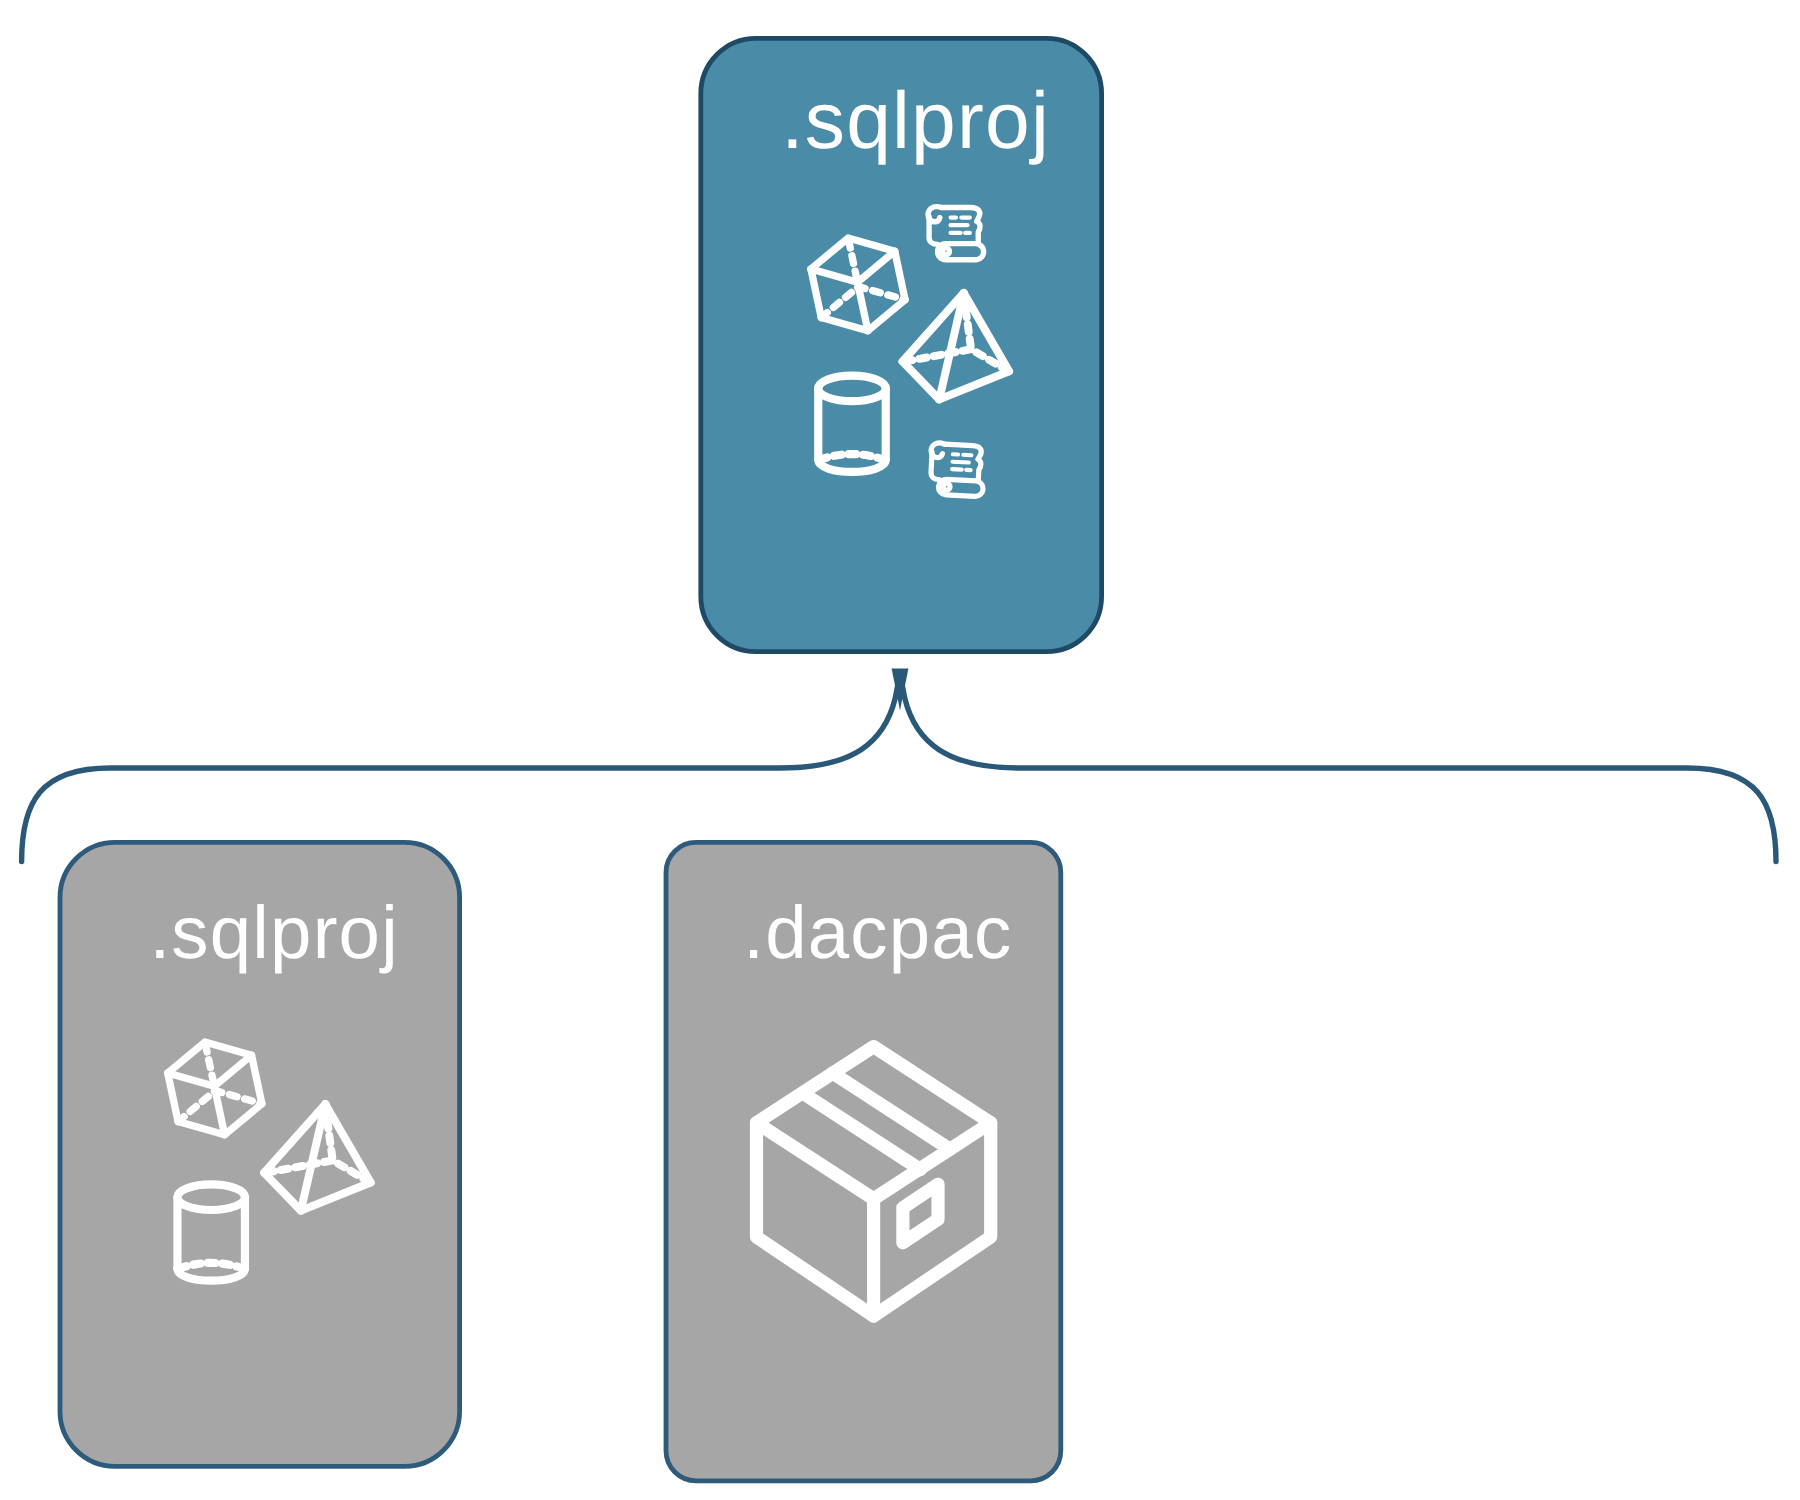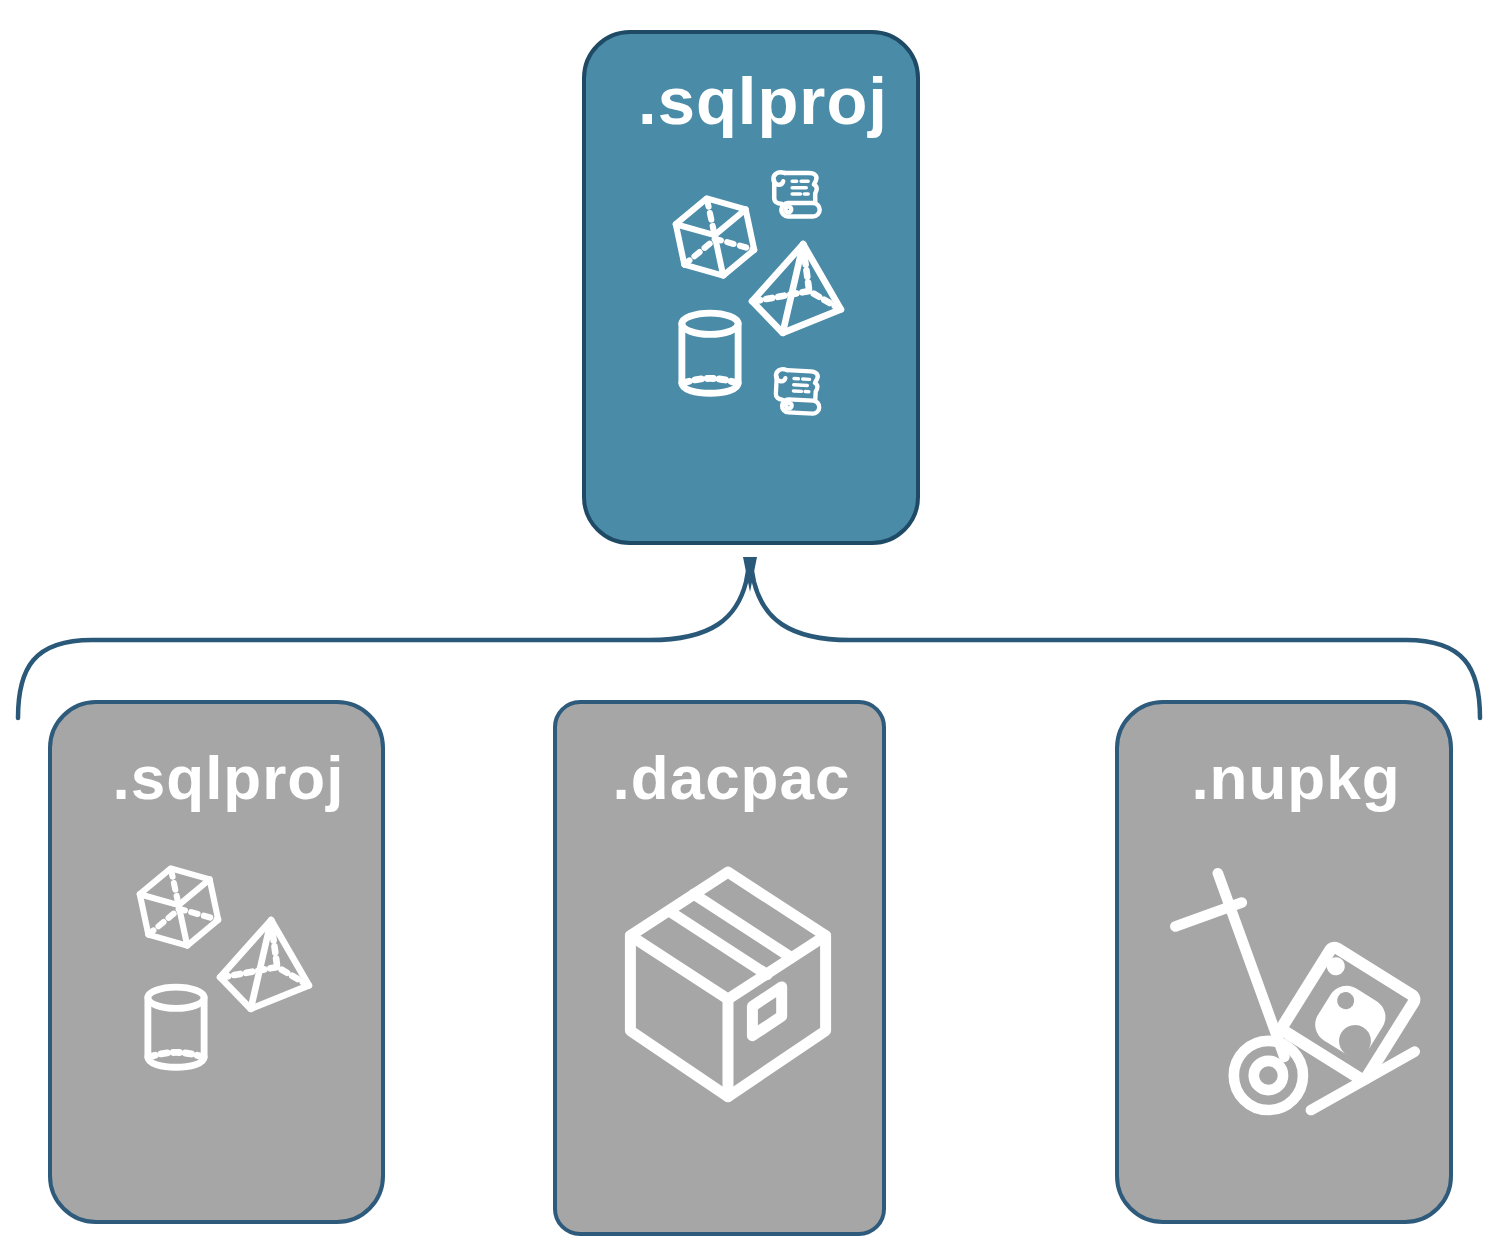".sqlproj" .node-label { font-weight: 700 -> 400 }
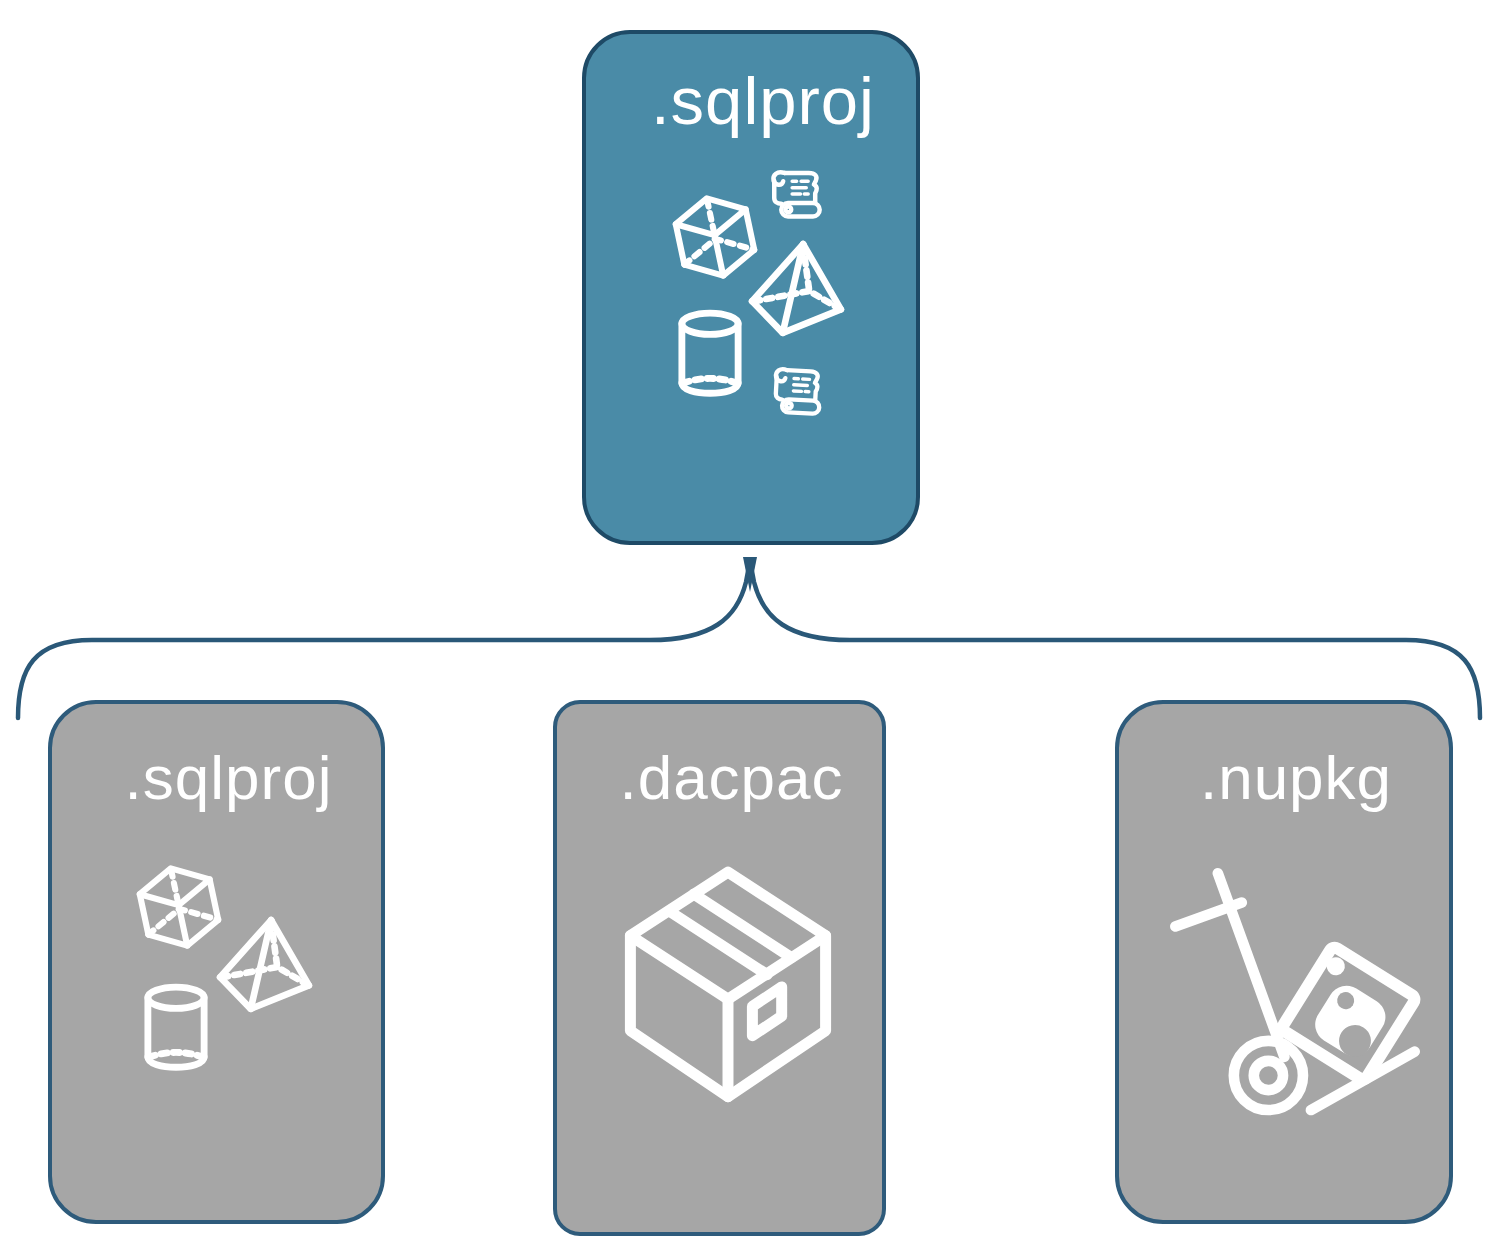".nupkg" div.node { html: <div> <div>.nupkg</div> <div> <svg> <g> <path></path> <path></path> <circle></circle> <circle></circle> <path></path> </g> <g> <rect></rect> <rect></rect> <circle></circle> <circle></circle> <circle></circle> </g> </svg> </div> </div> -> none }
